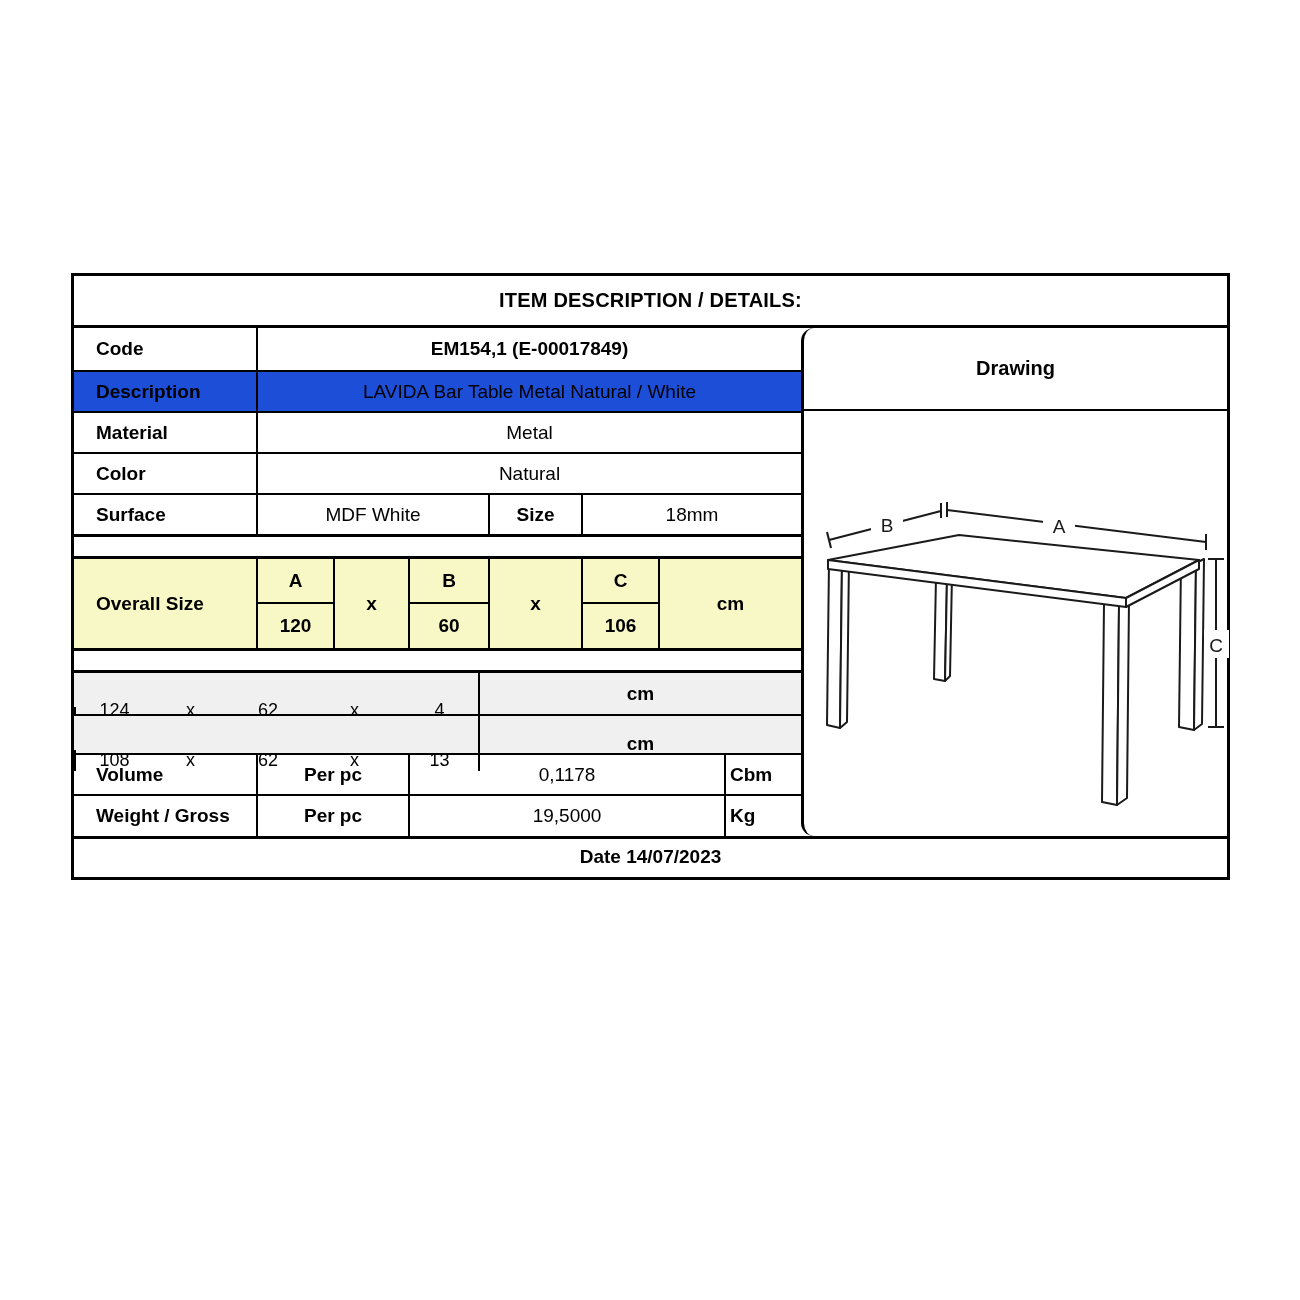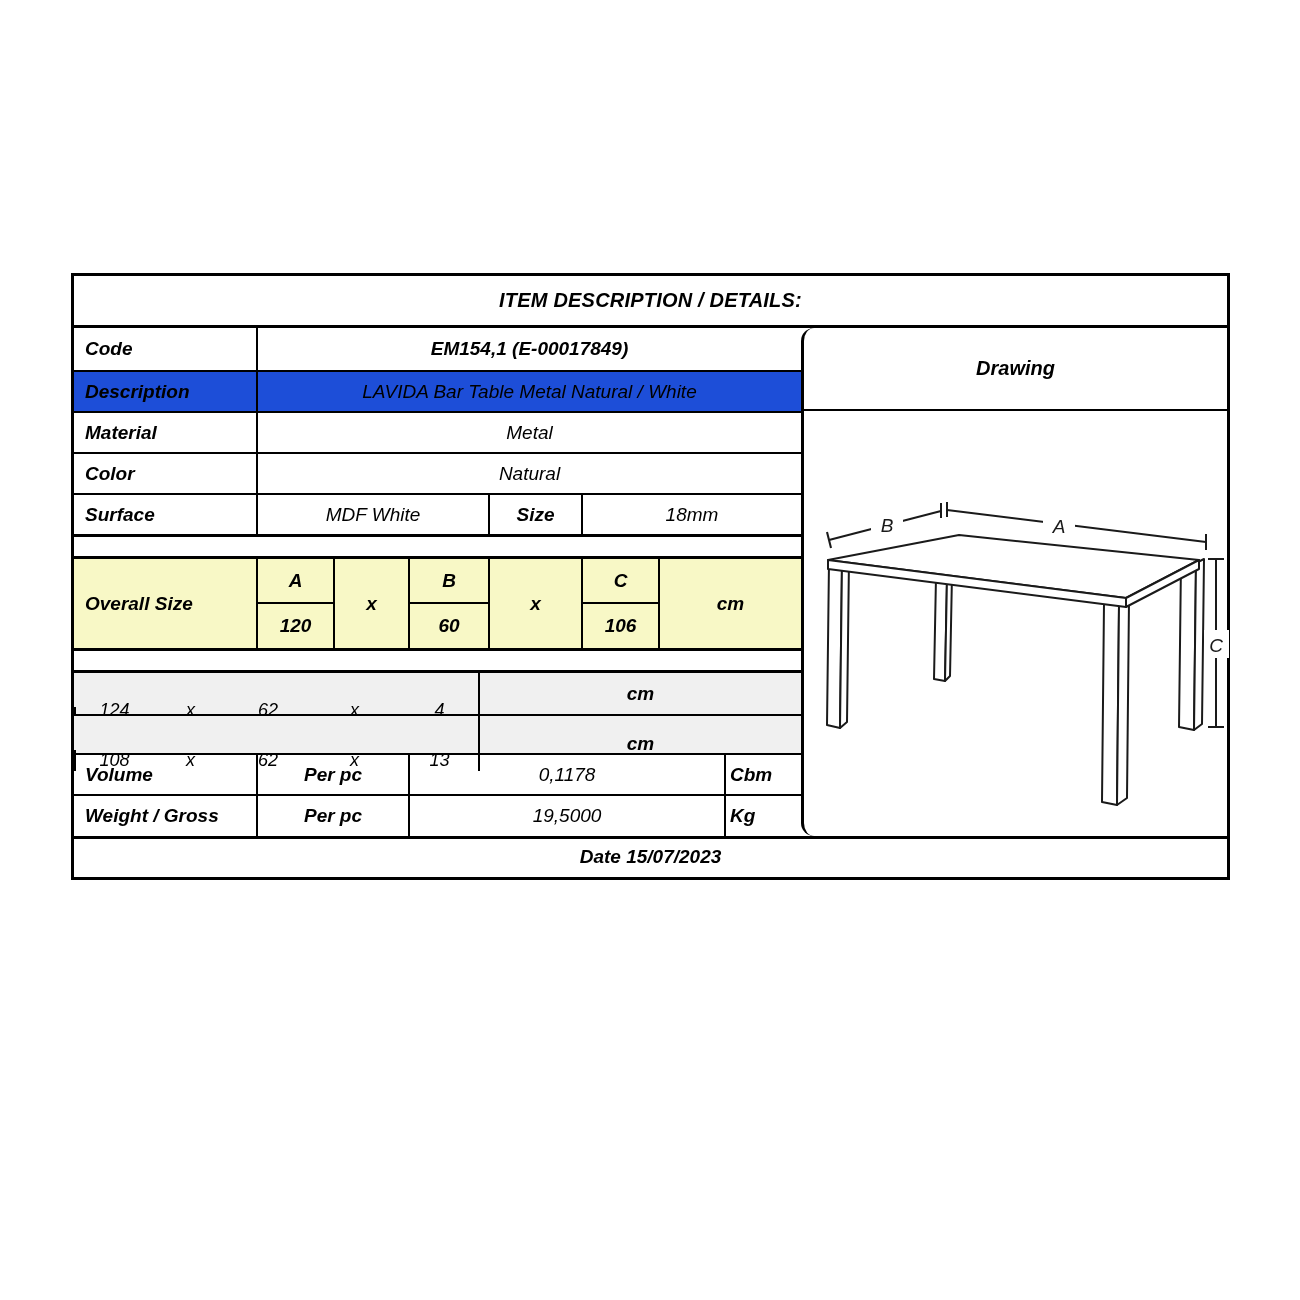"ITEM DESCRIPTION / DETAILS:" .page { font-style: italic -> none }
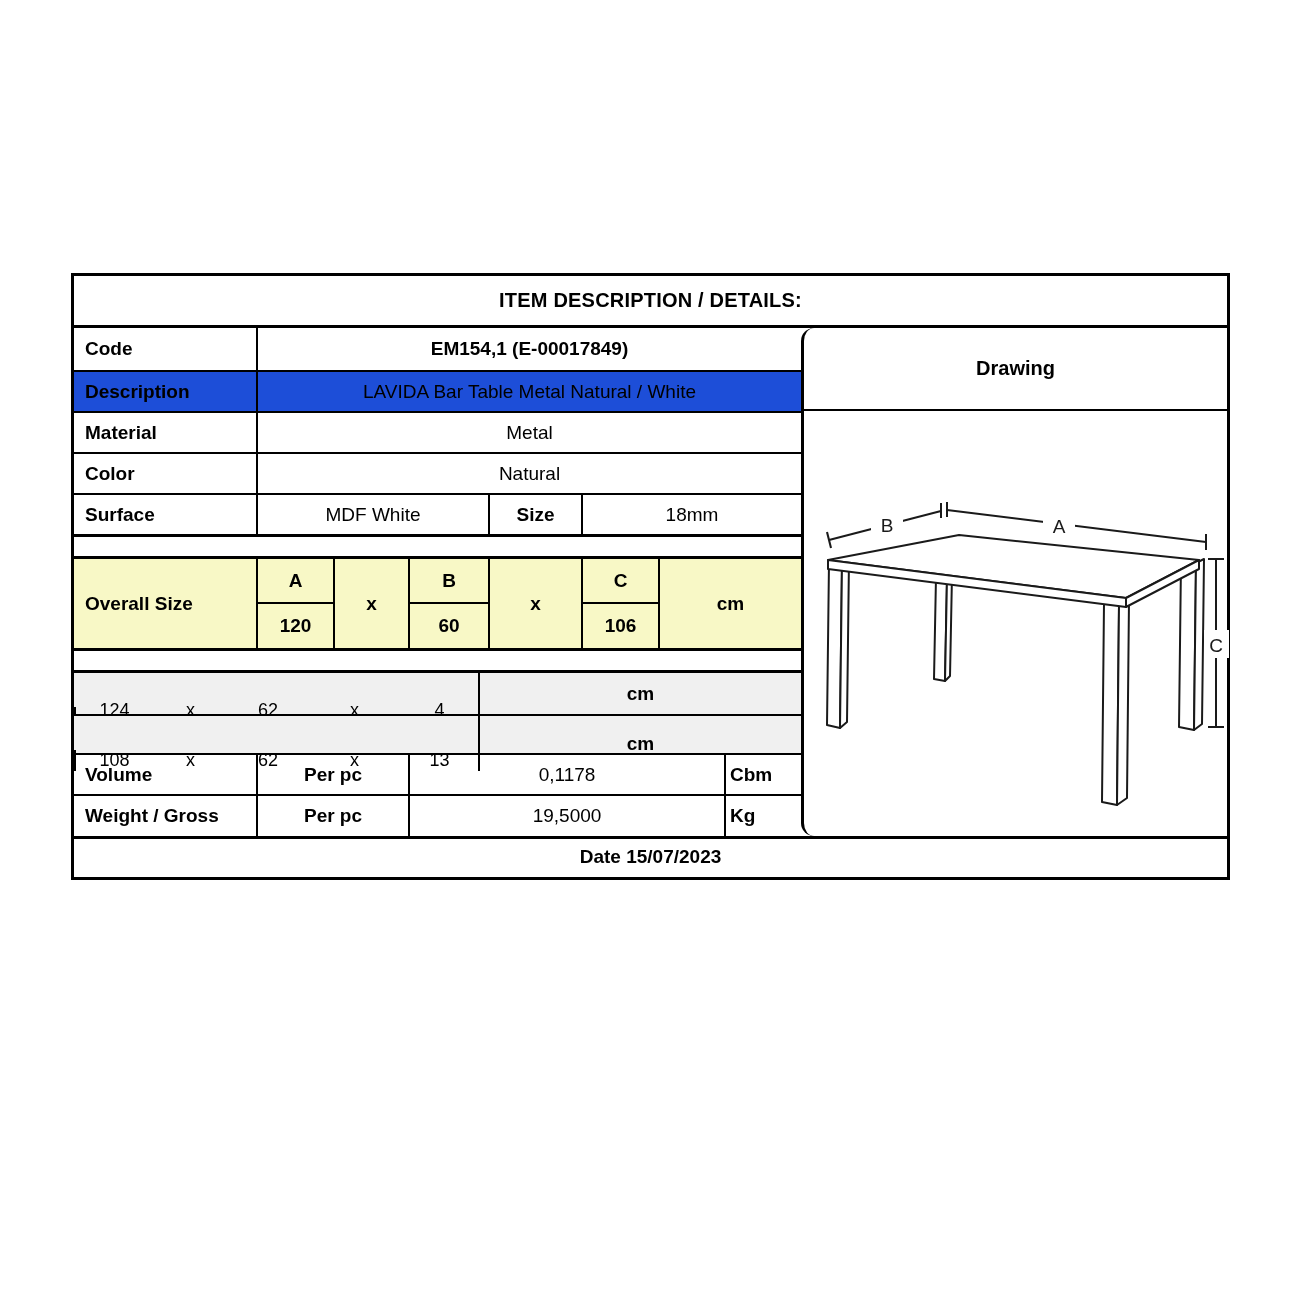"Code" .lab { padding-left: 11px -> 22px }
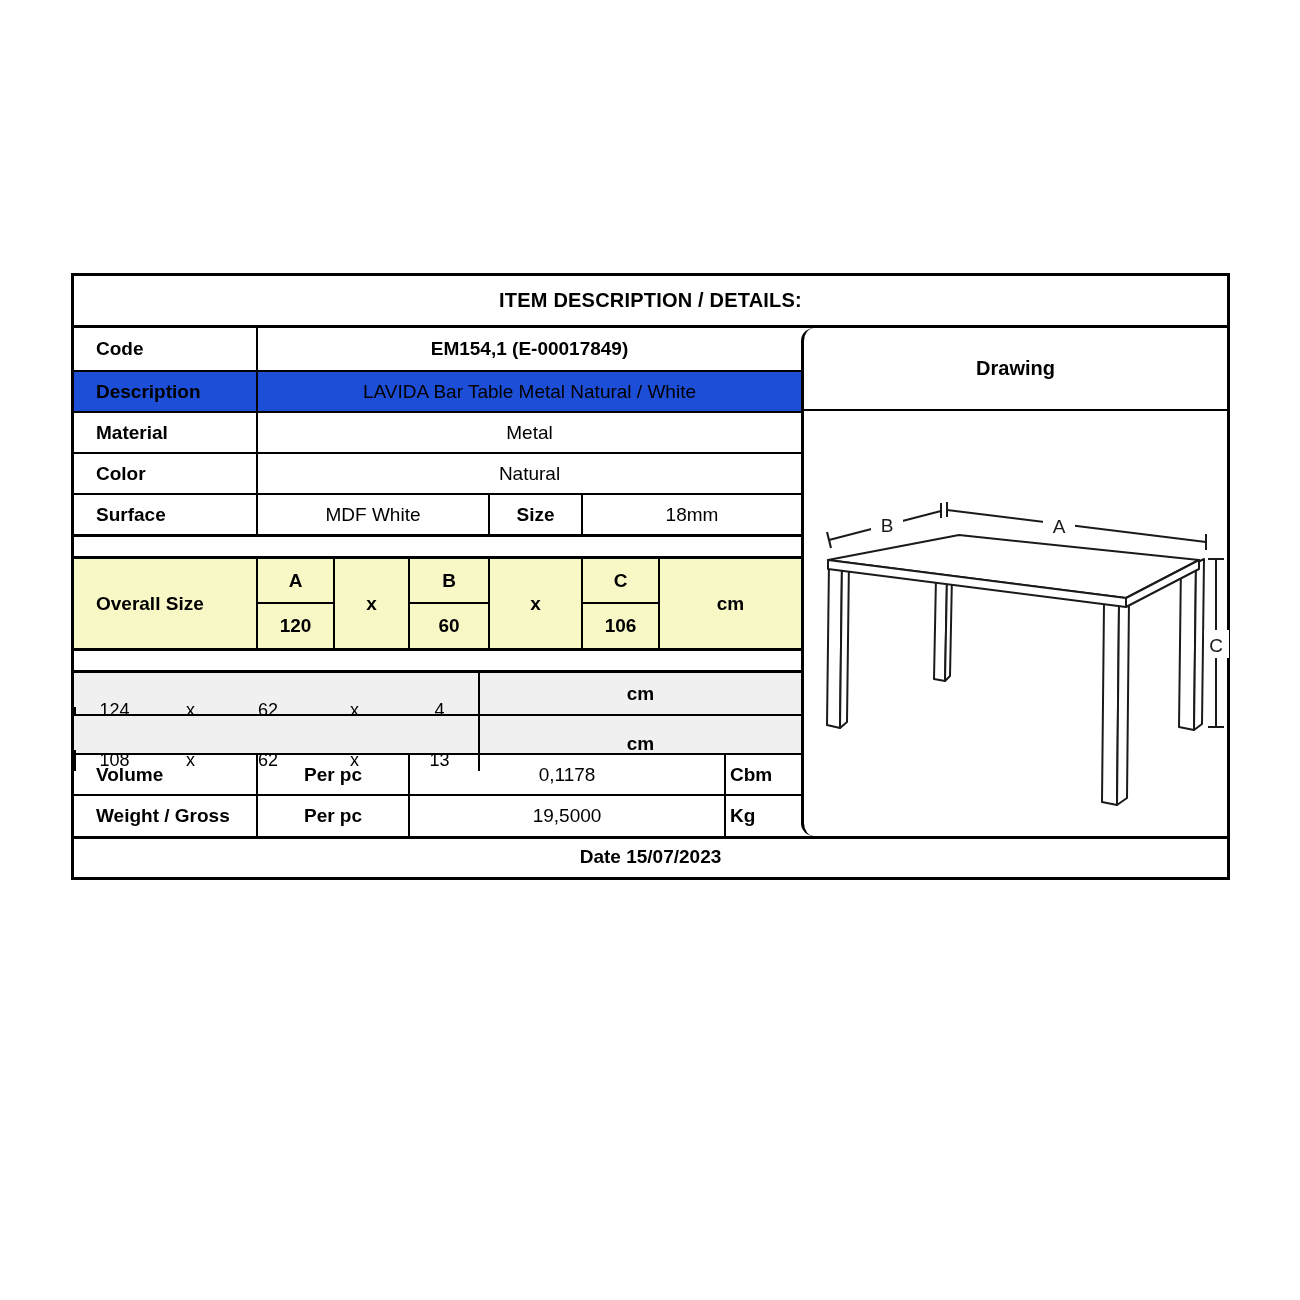"Date 15/07/2023" span { text: 15/07/2023 -> 14/07/2023 }
